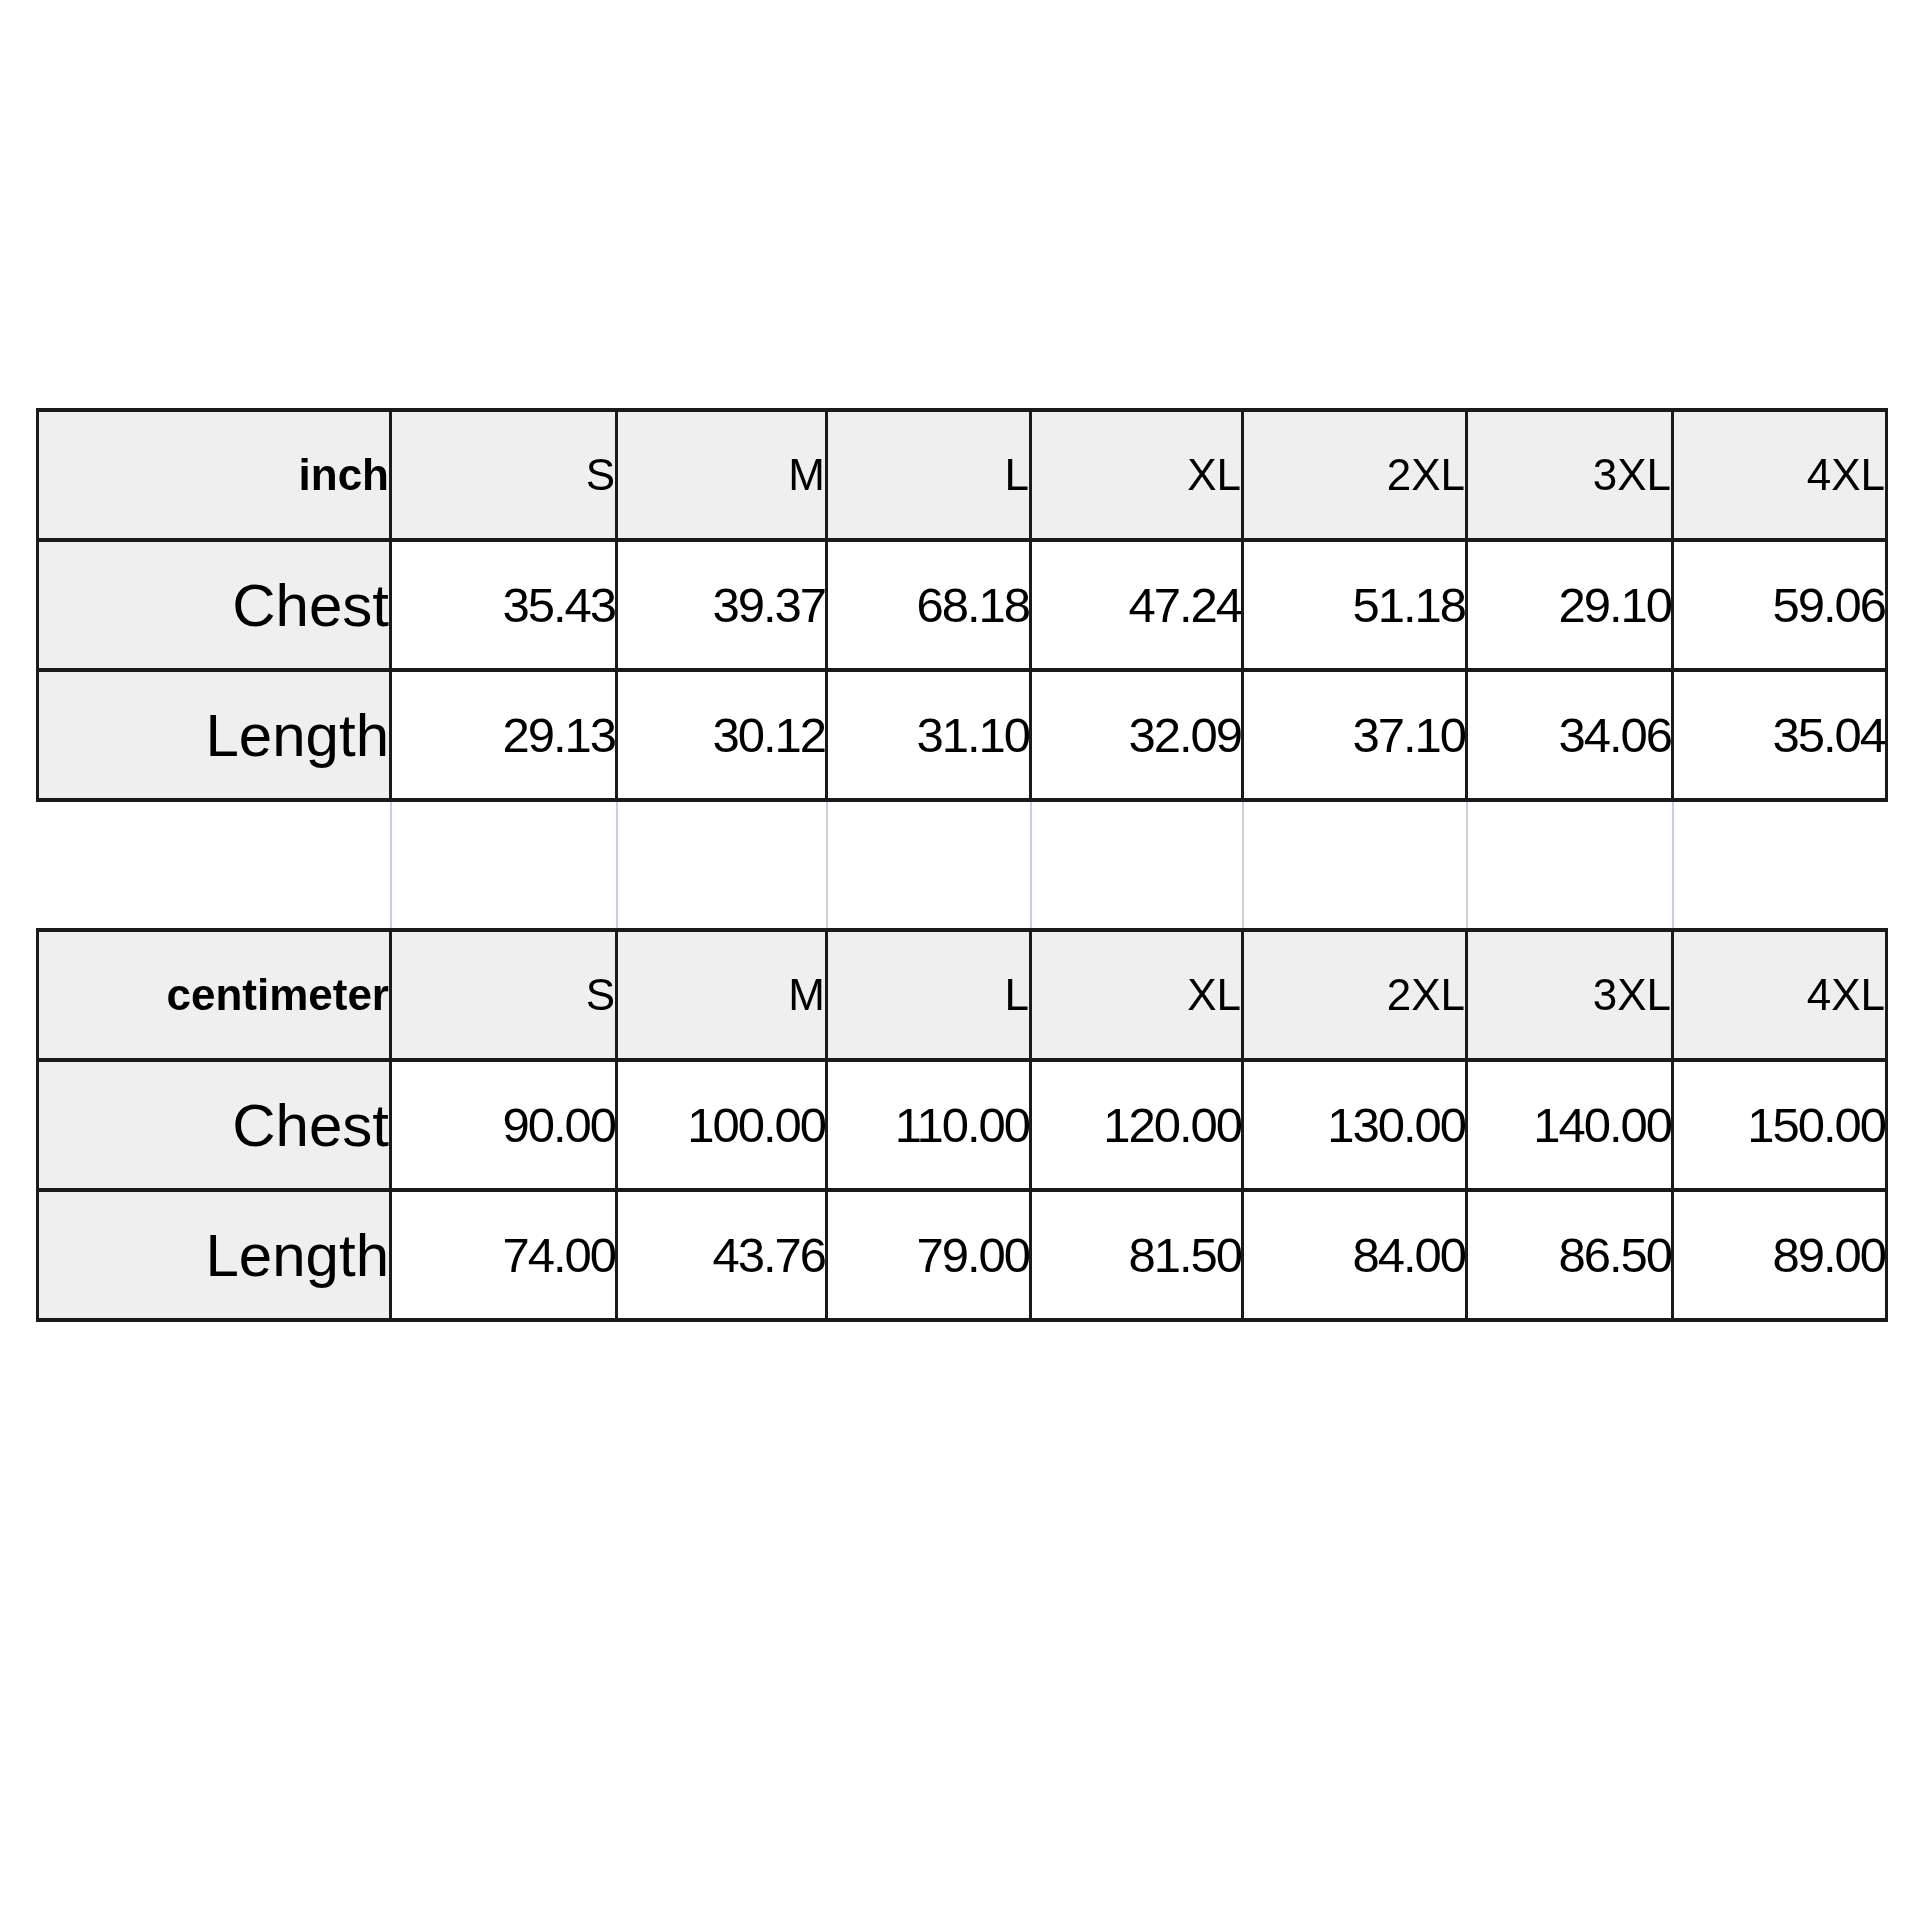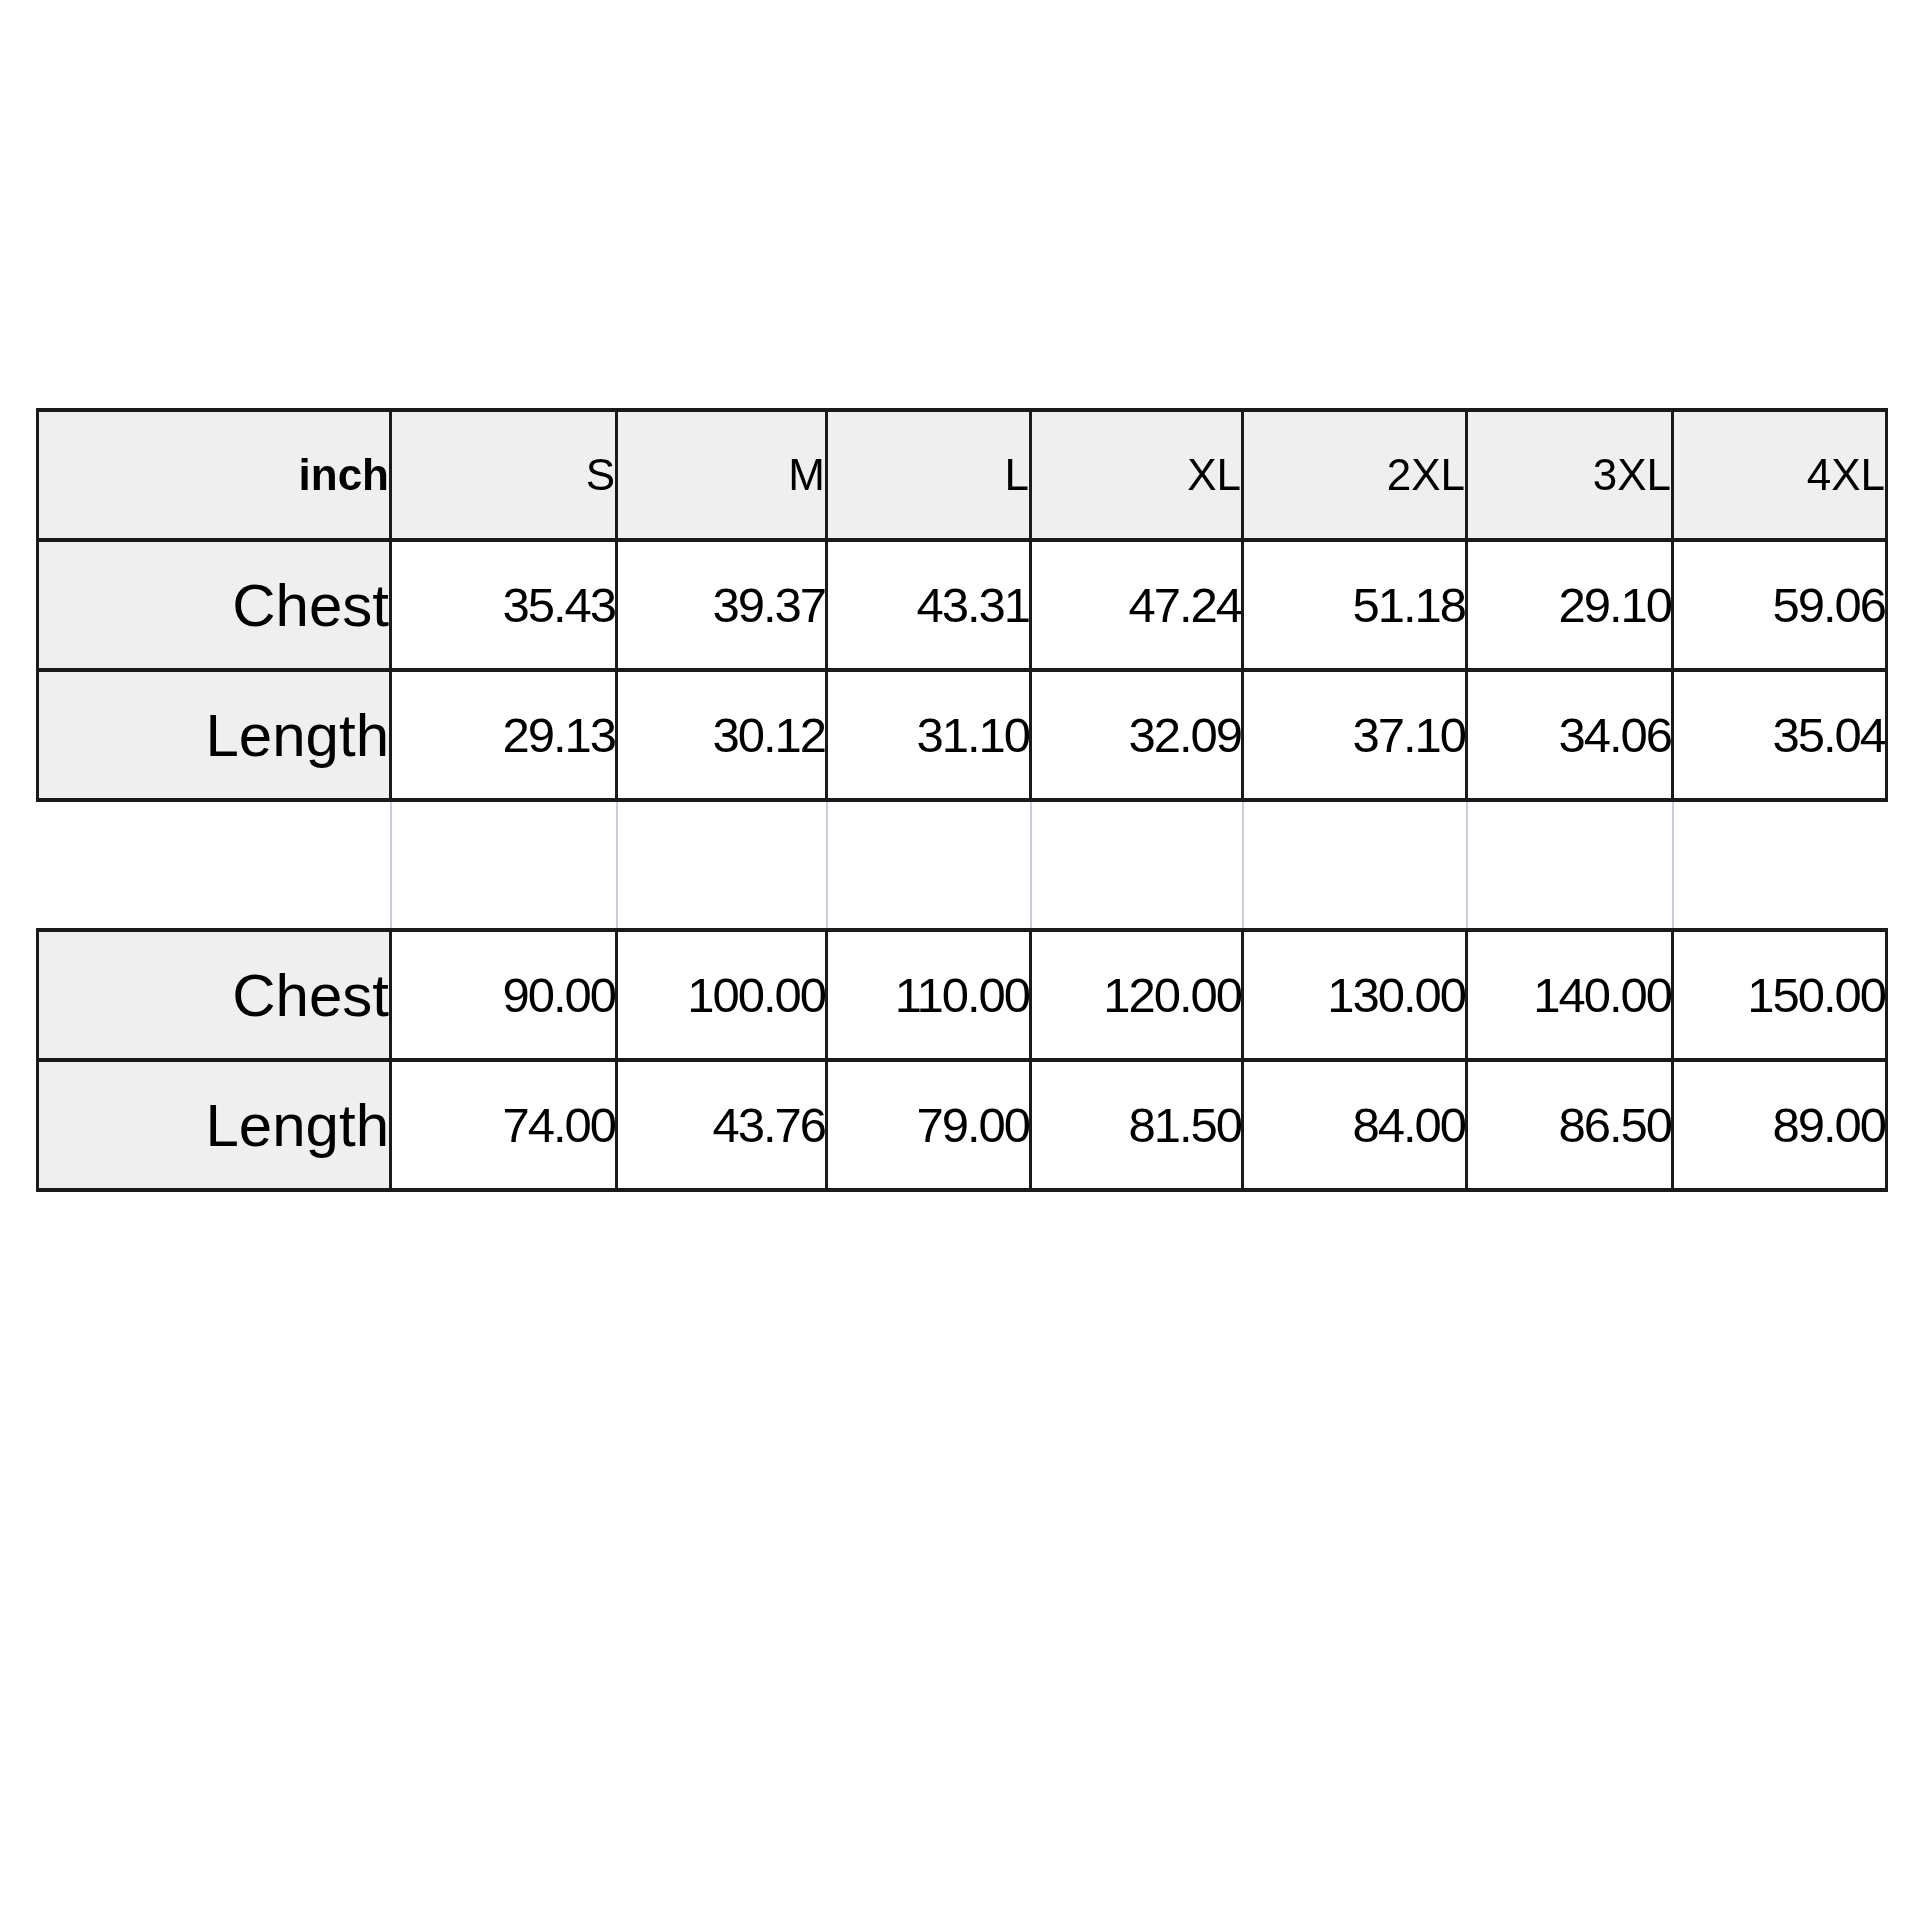"43.31" td.cell { text: 43.31 -> 68.18 }
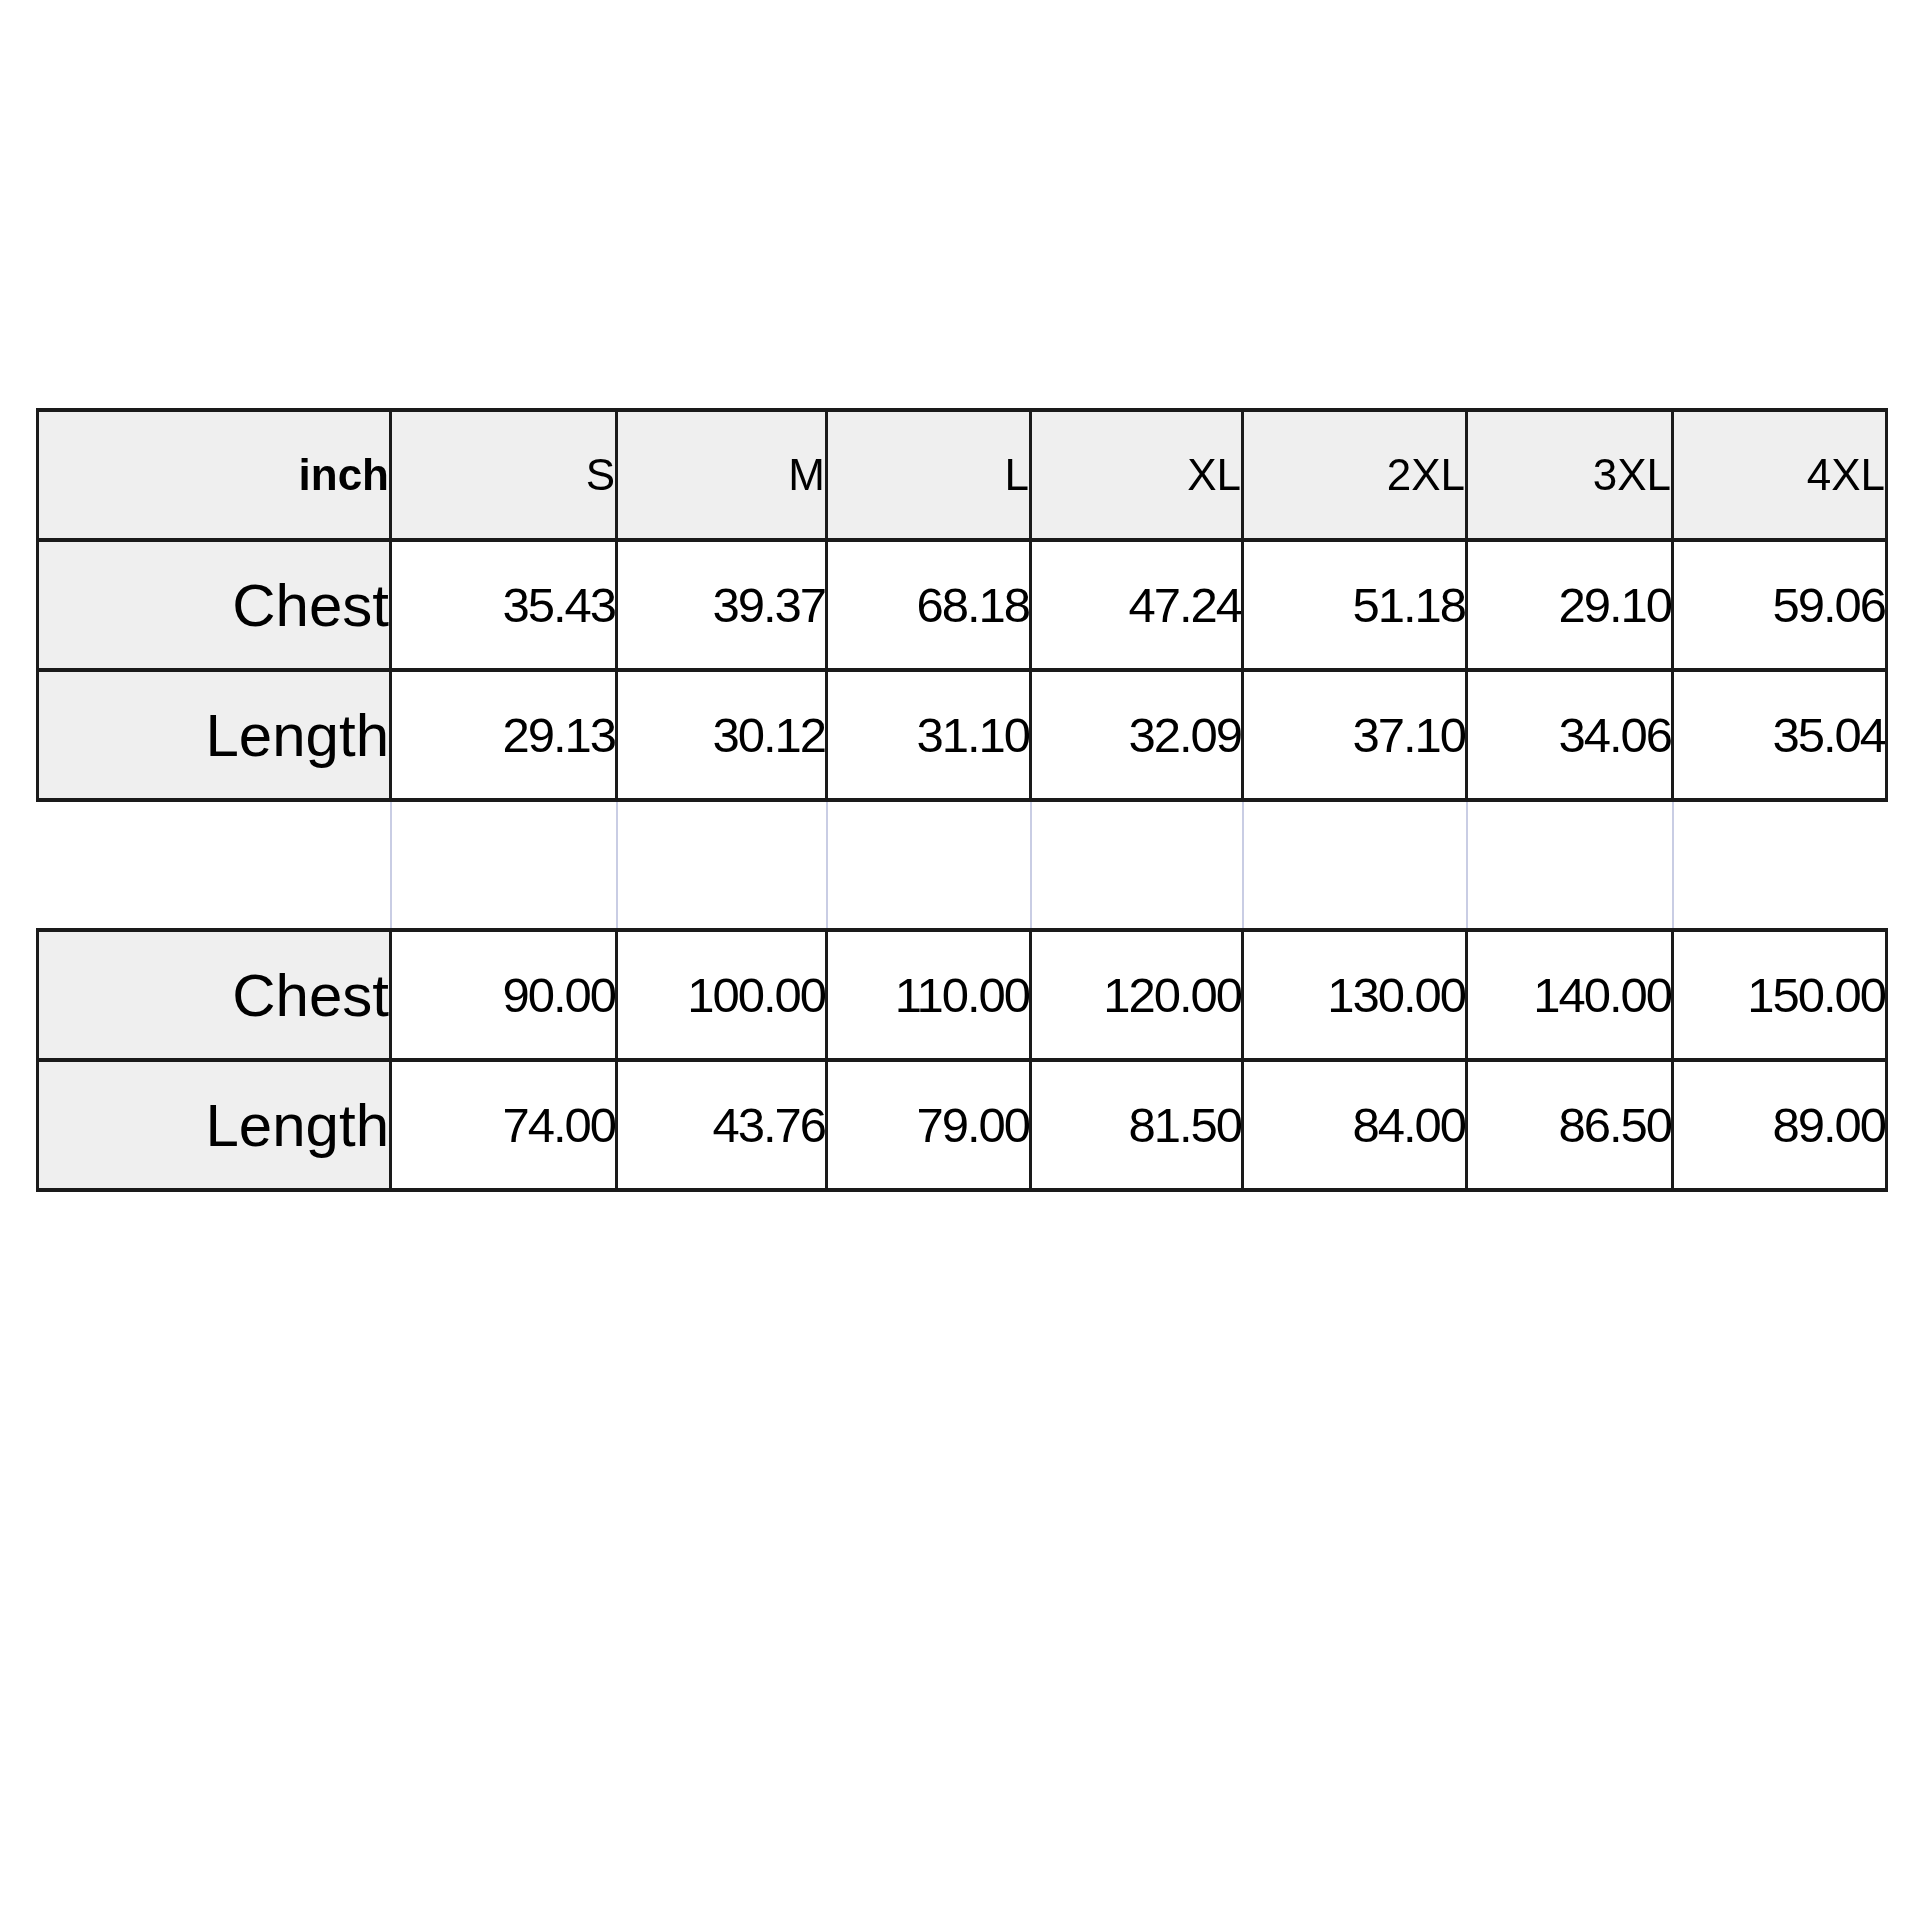"centimeter" tr { html: none -> <tr> <td>centimeter</td> <td>S</td> <td>M</td> <td>L</td> <td>XL</td> <td>2XL</td> <td>3XL</td> <td>4XL</td> </tr> }
